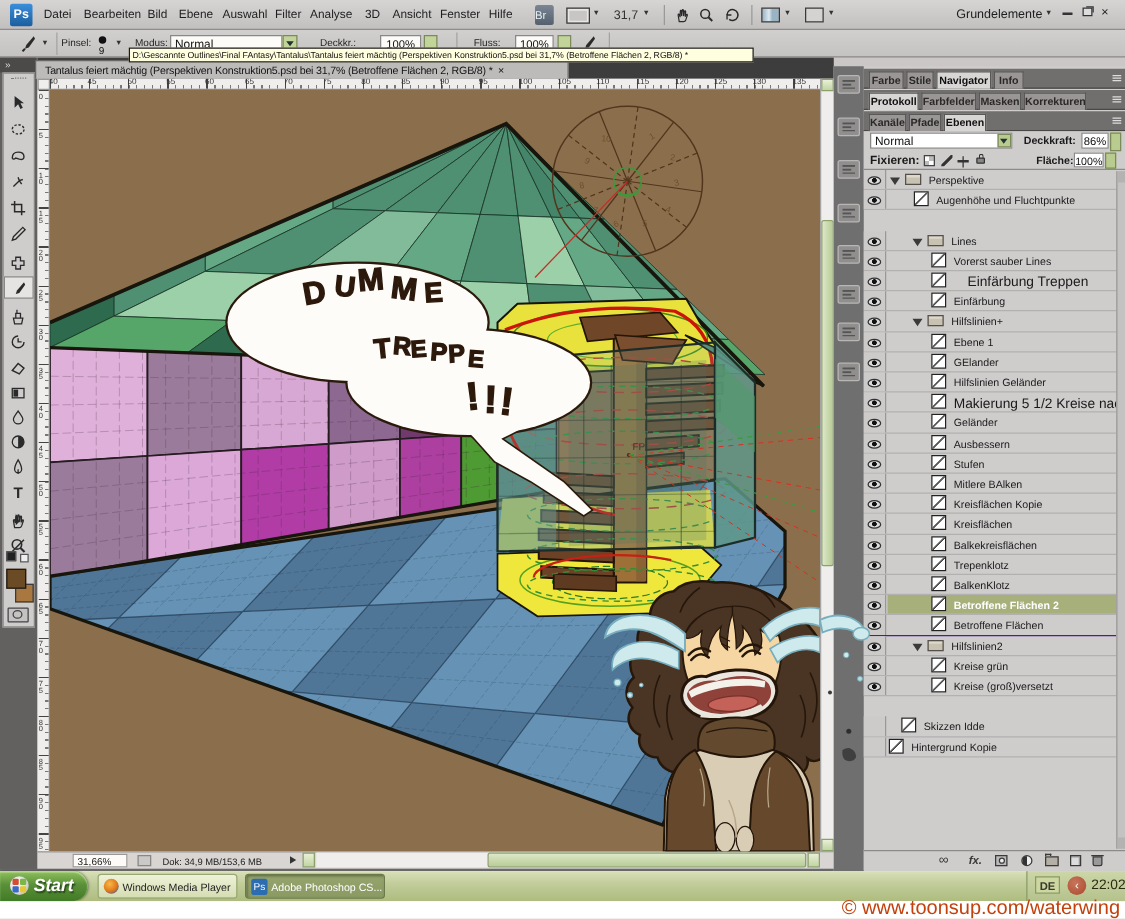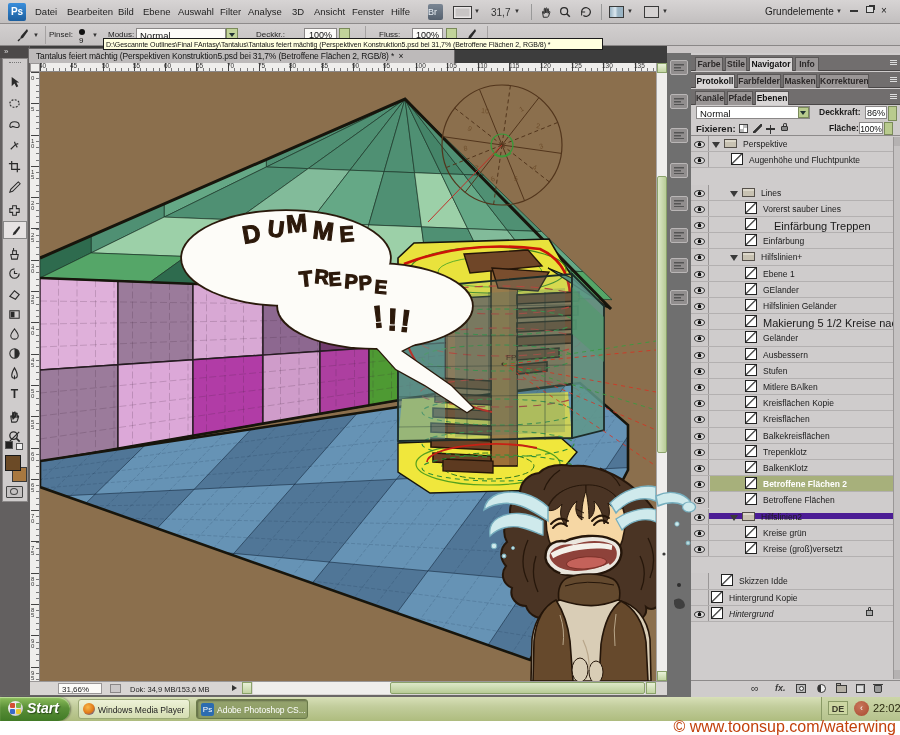"Betroffene Flächen" div { border-bottom: 6px solid #4c1d95 -> 1px solid #4c1d95; height: 27px -> 17px }
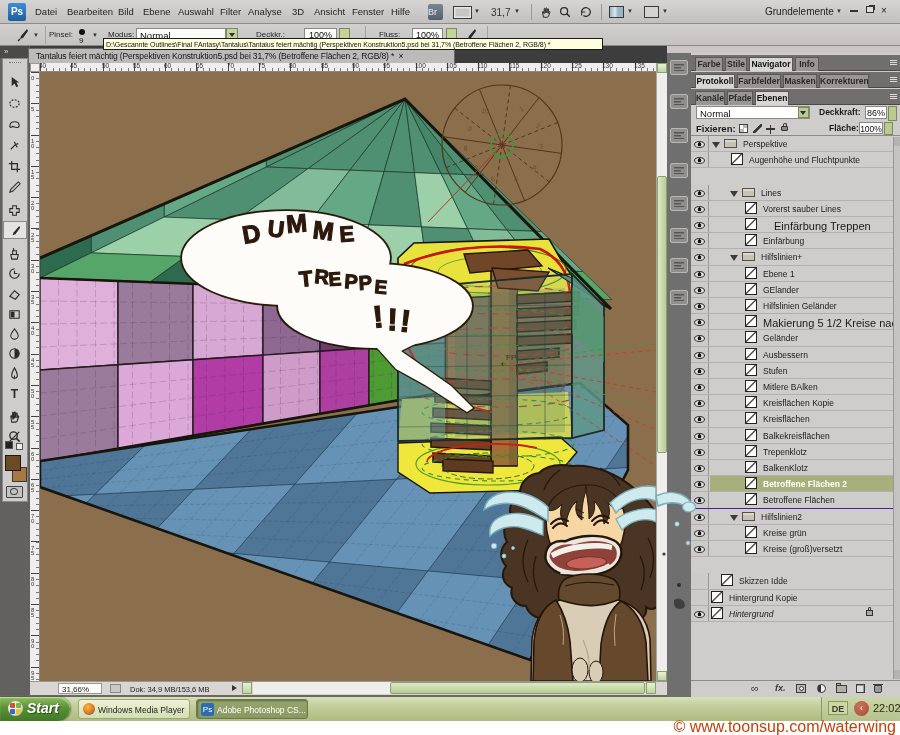"Hintergrund" div { html: <div> <div> <div></div> </div> <div></div> <div>Hintergrund</div> <div></div> <div></div> </div> -> none }
